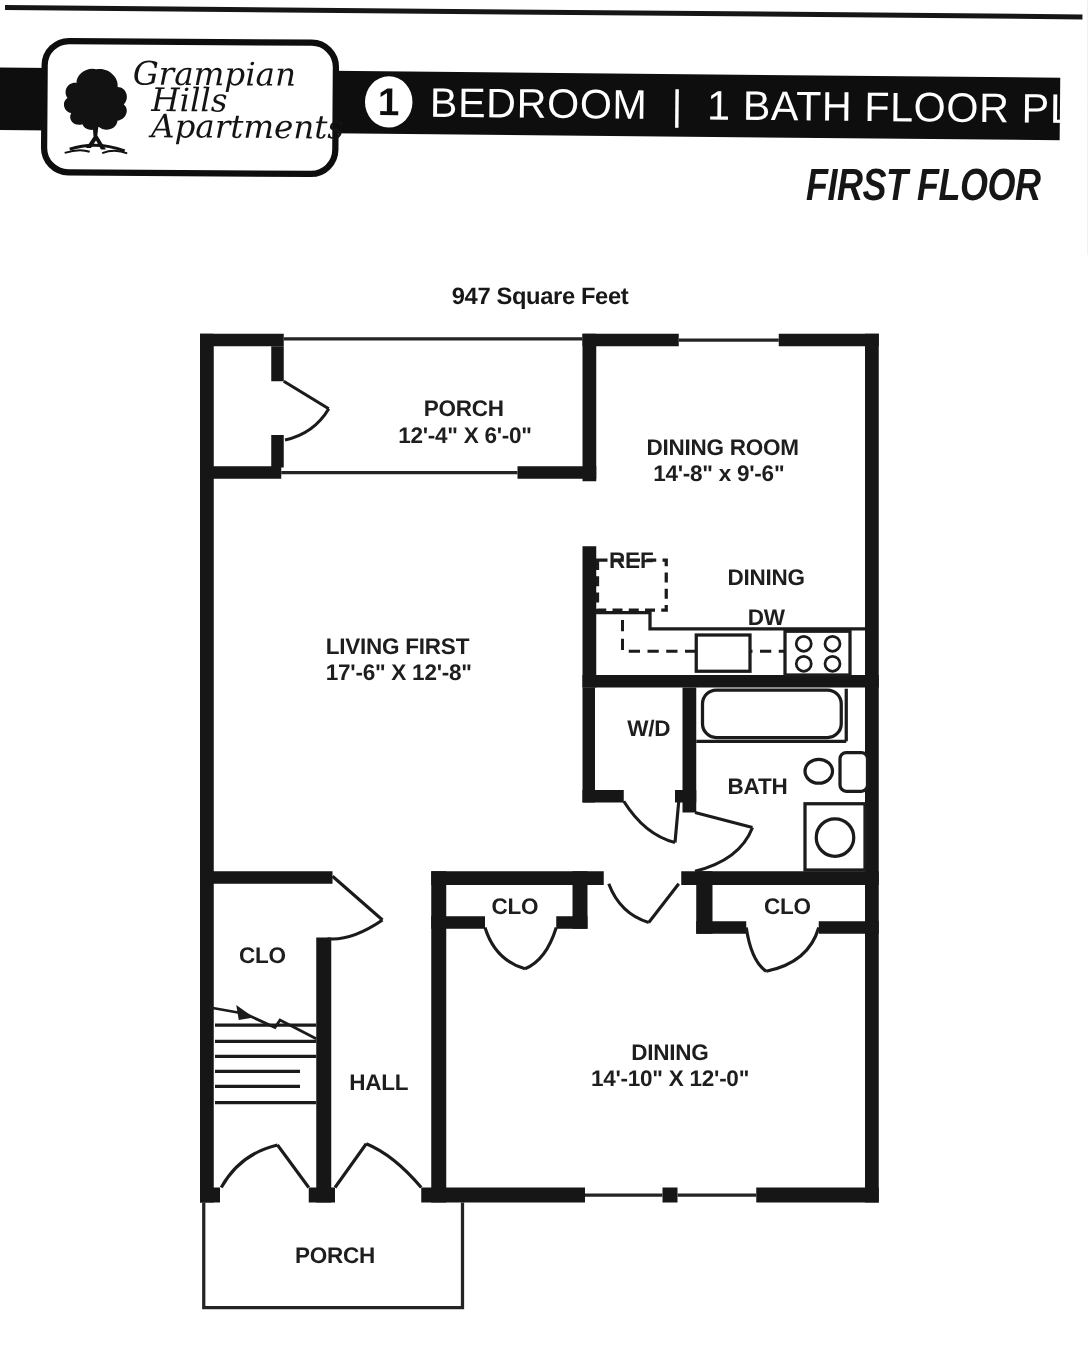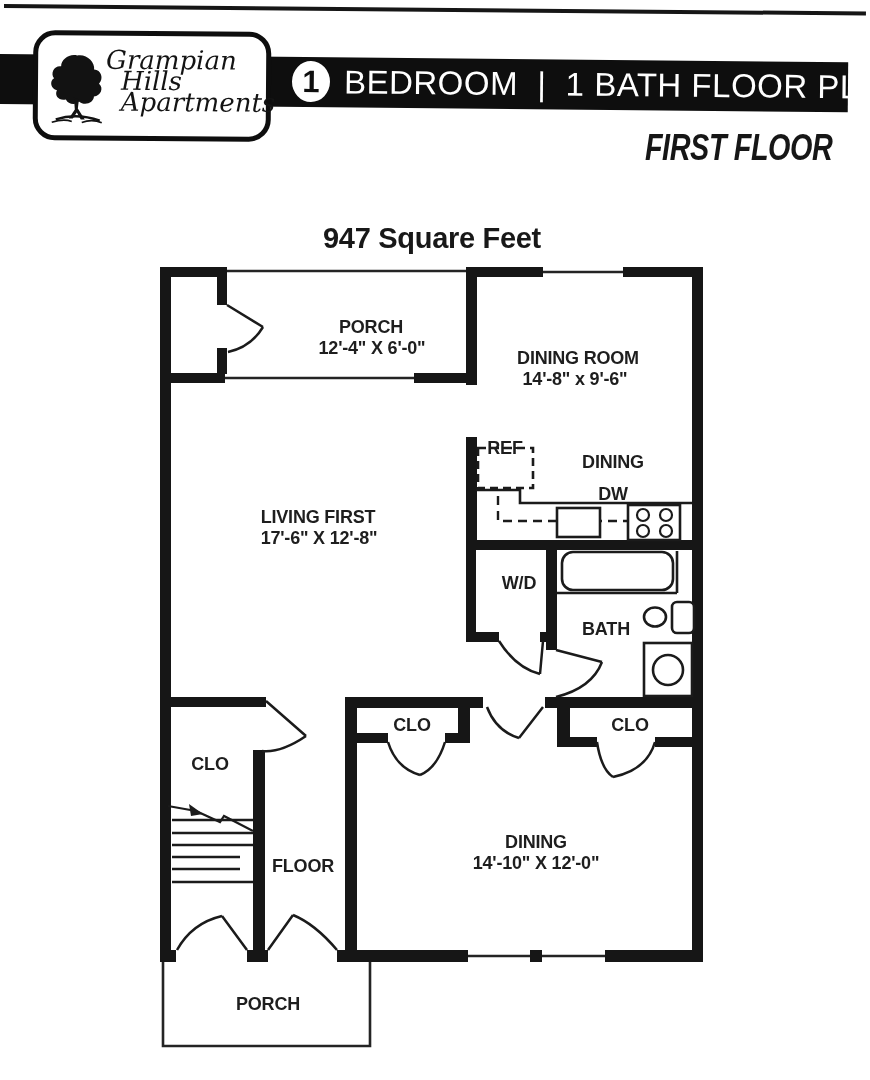"947 Square Feet" .area { font-size: 29px -> 19px }
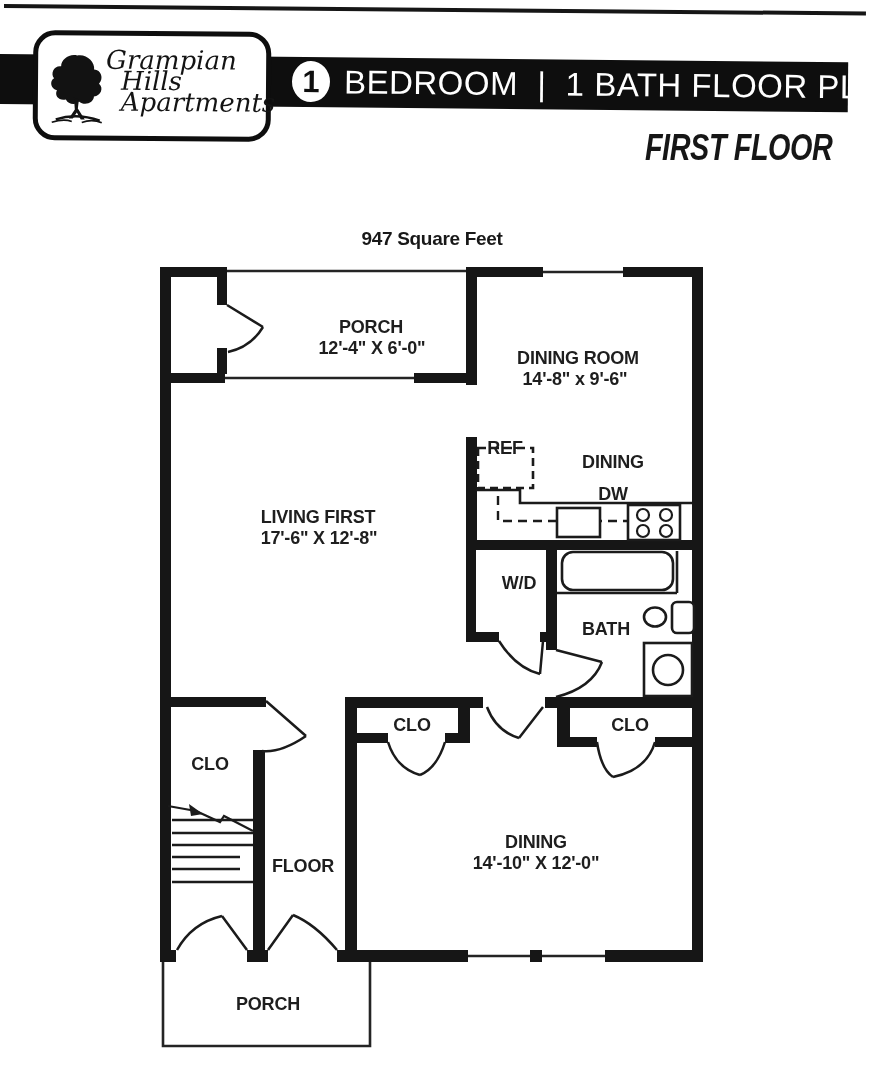"FLOOR" div.lbl { text: FLOOR -> HALL }
